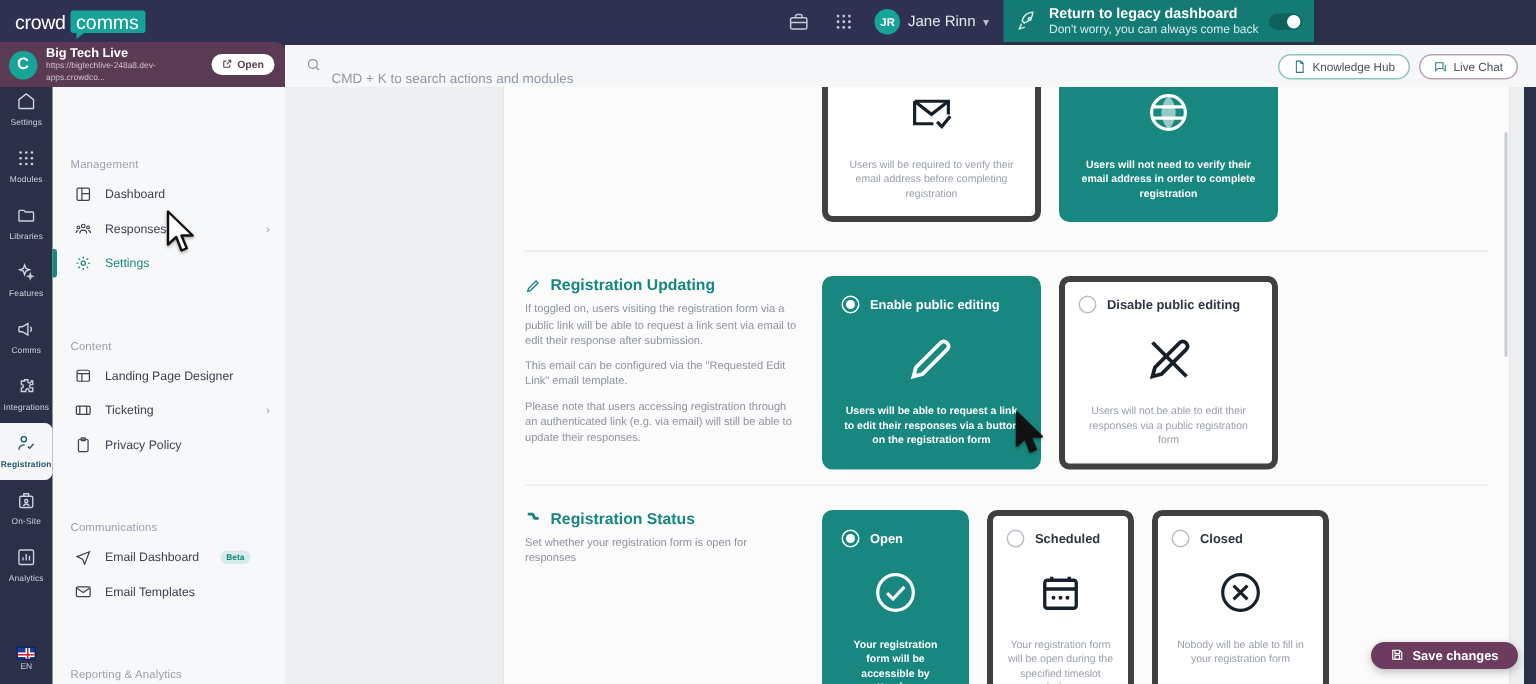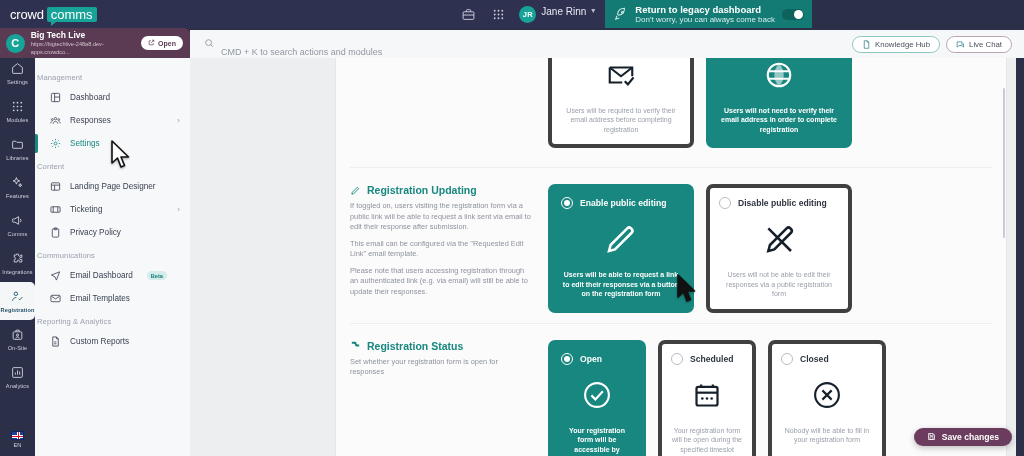"crowd" .topnav { width: 812px -> 876px }
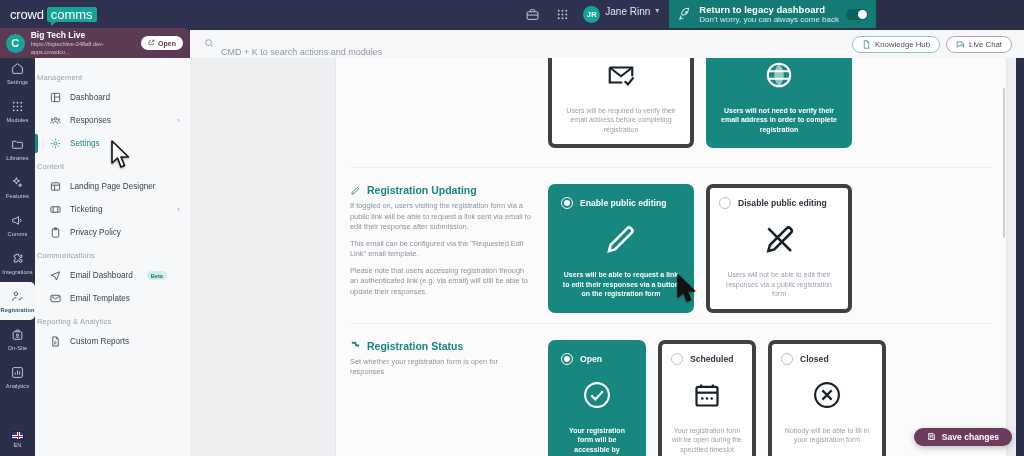"JR" .tn-user { align-items: flex-start -> center }
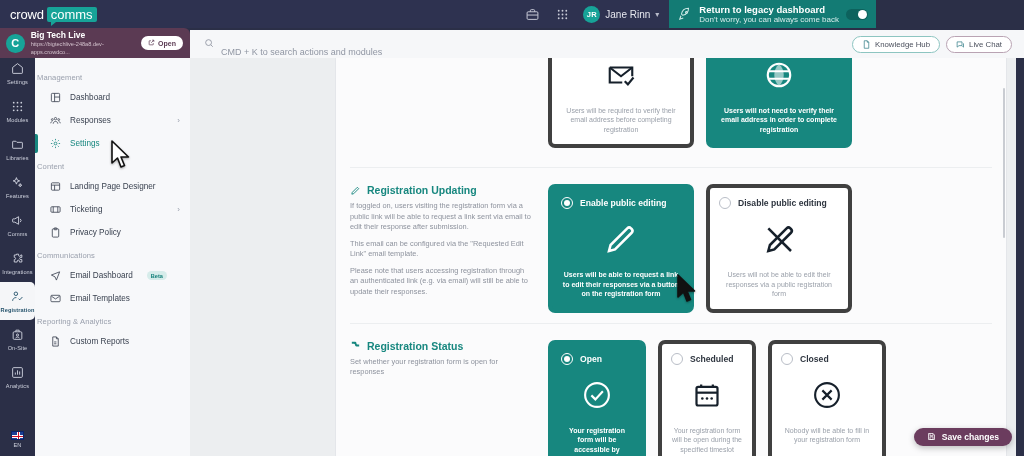"Management" .sb-group { margin-top: none -> 32px; padding: 7px 0 4px 2px -> 7px 0 4px 12px }
